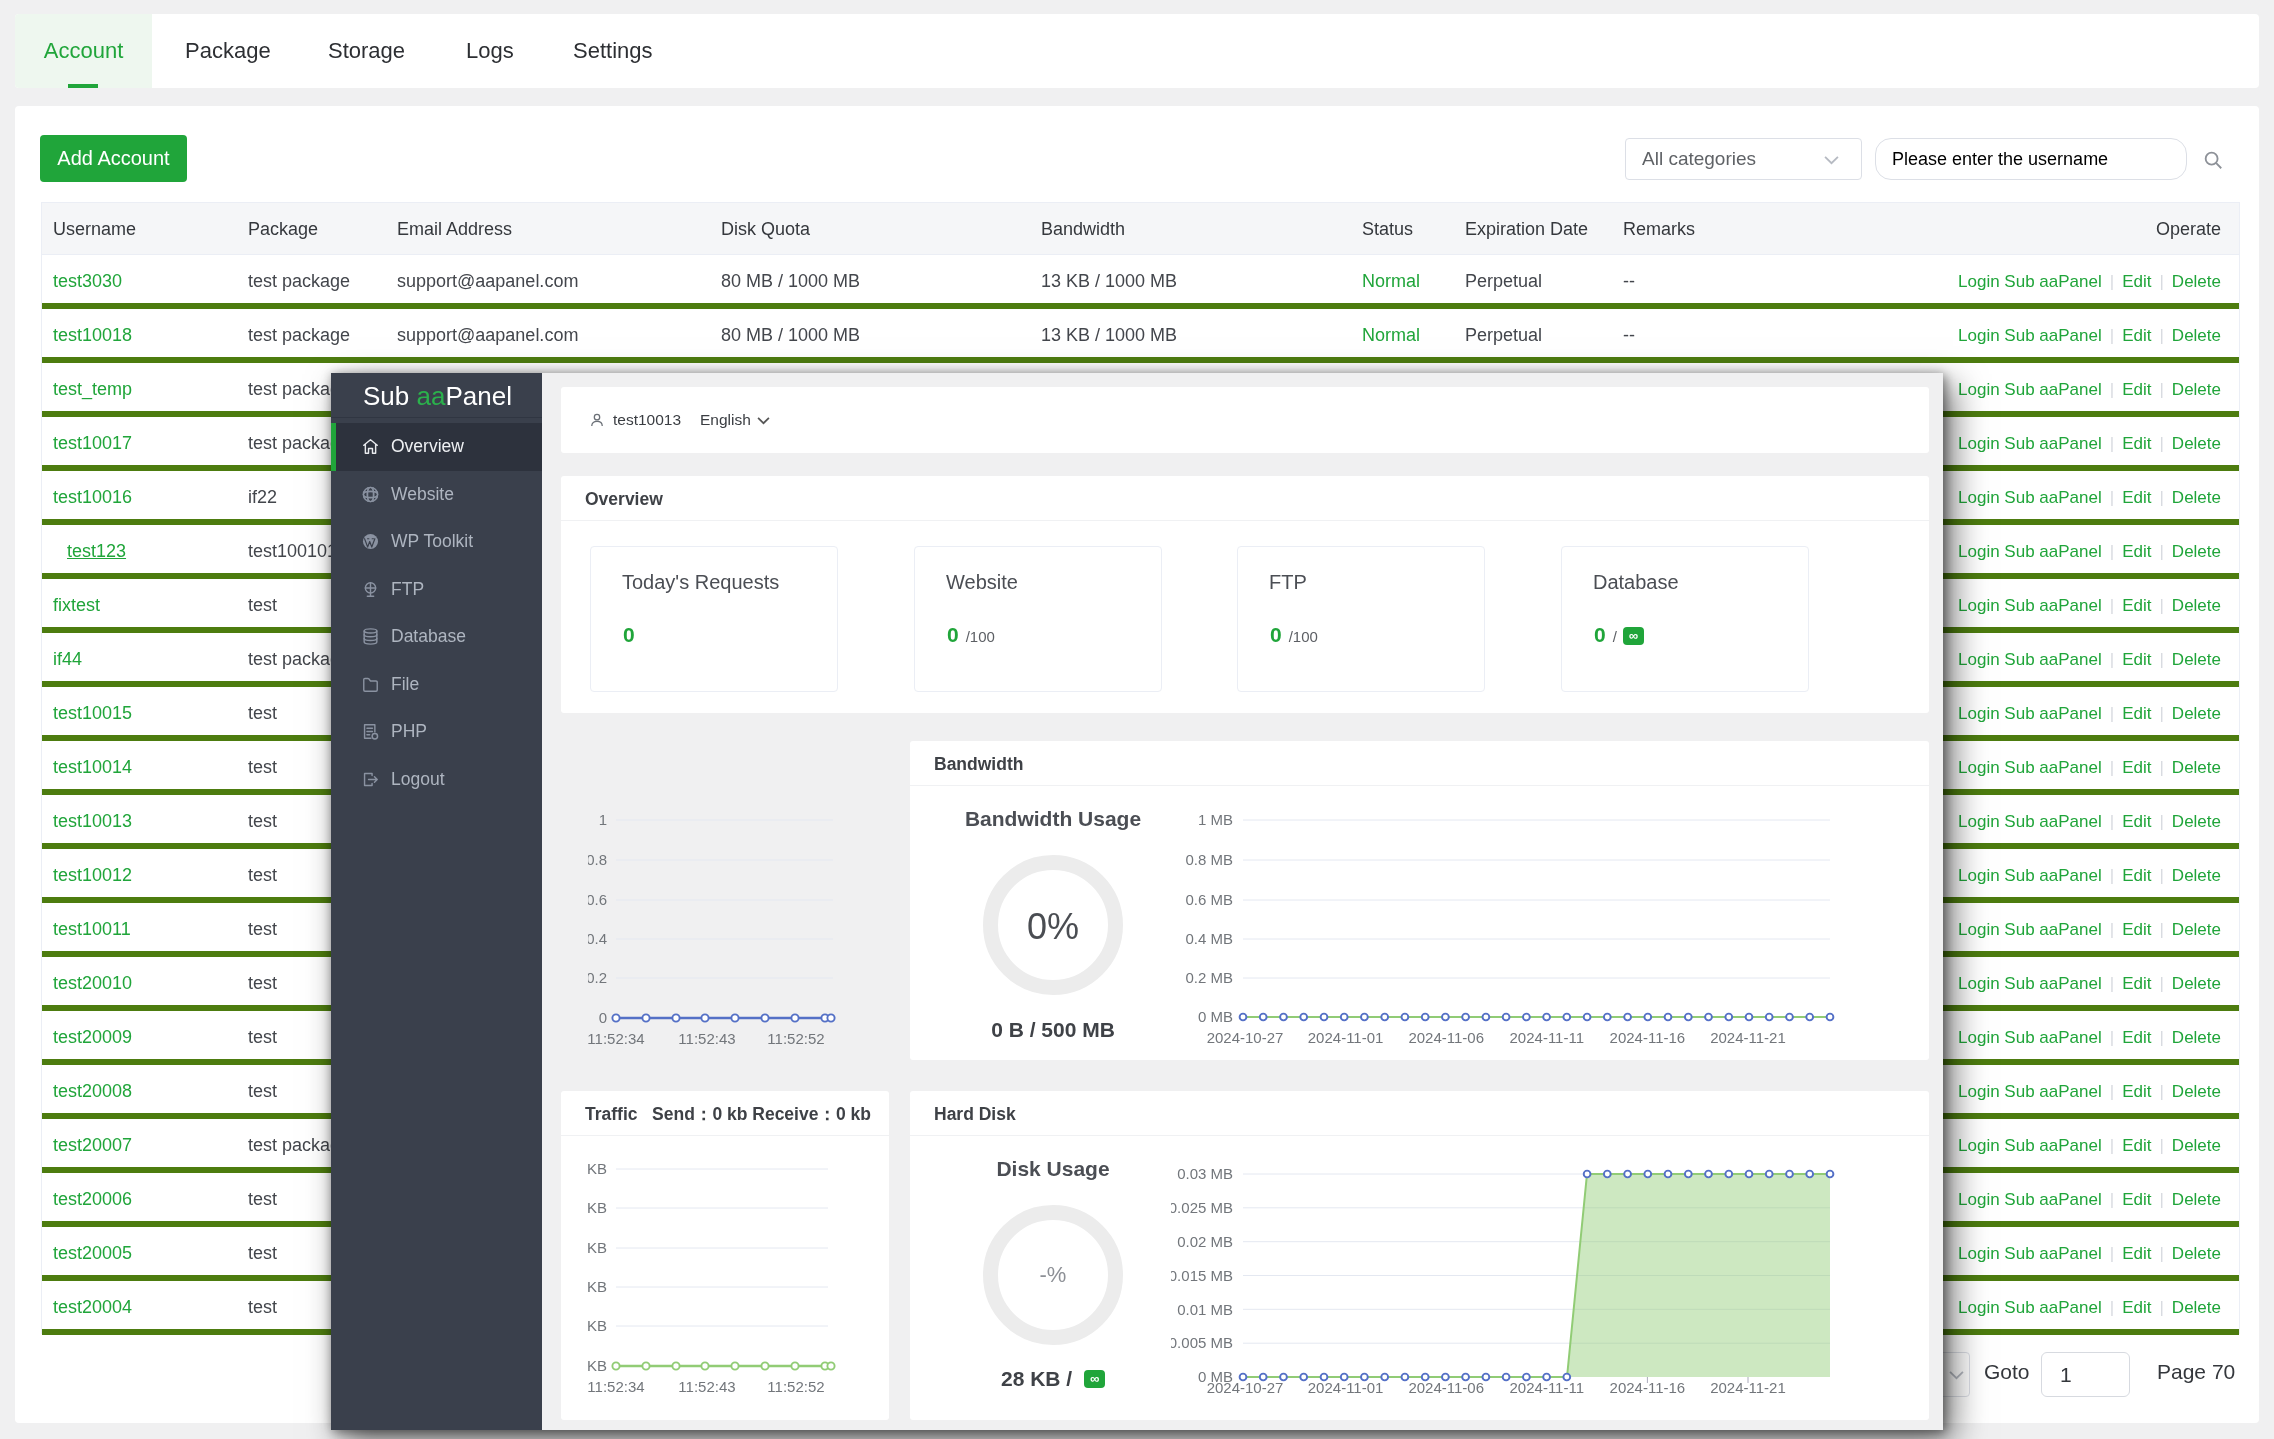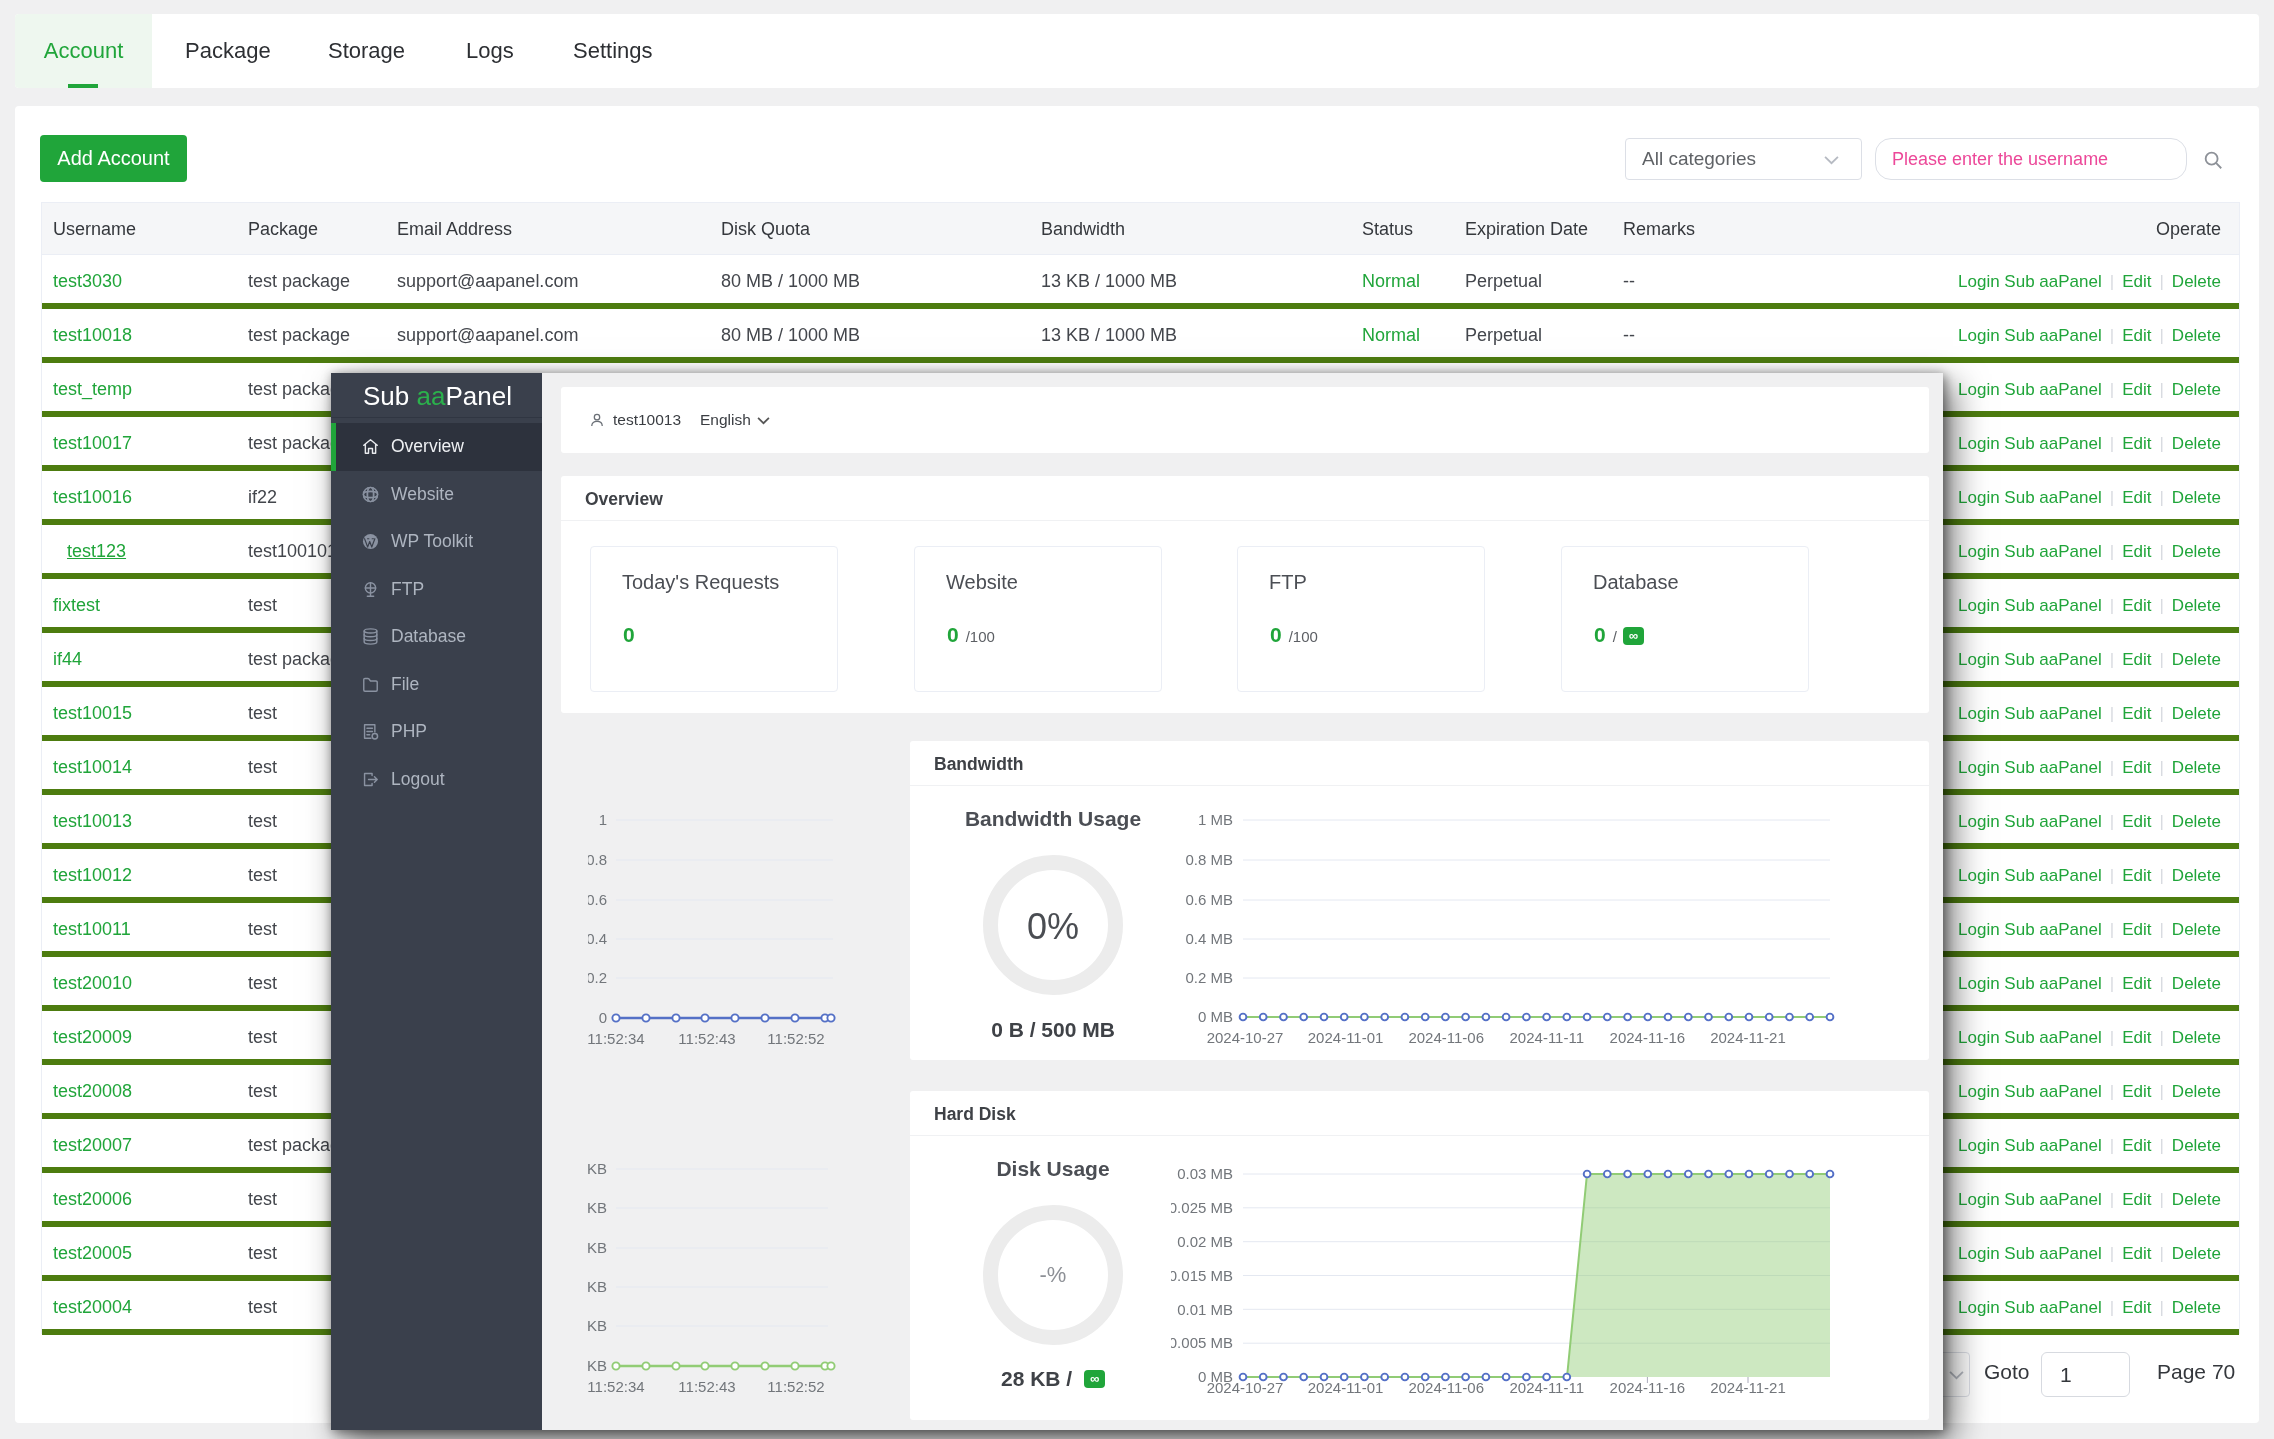"Please enter the username" .srchbox { color: #ec4899 -> #000000 }
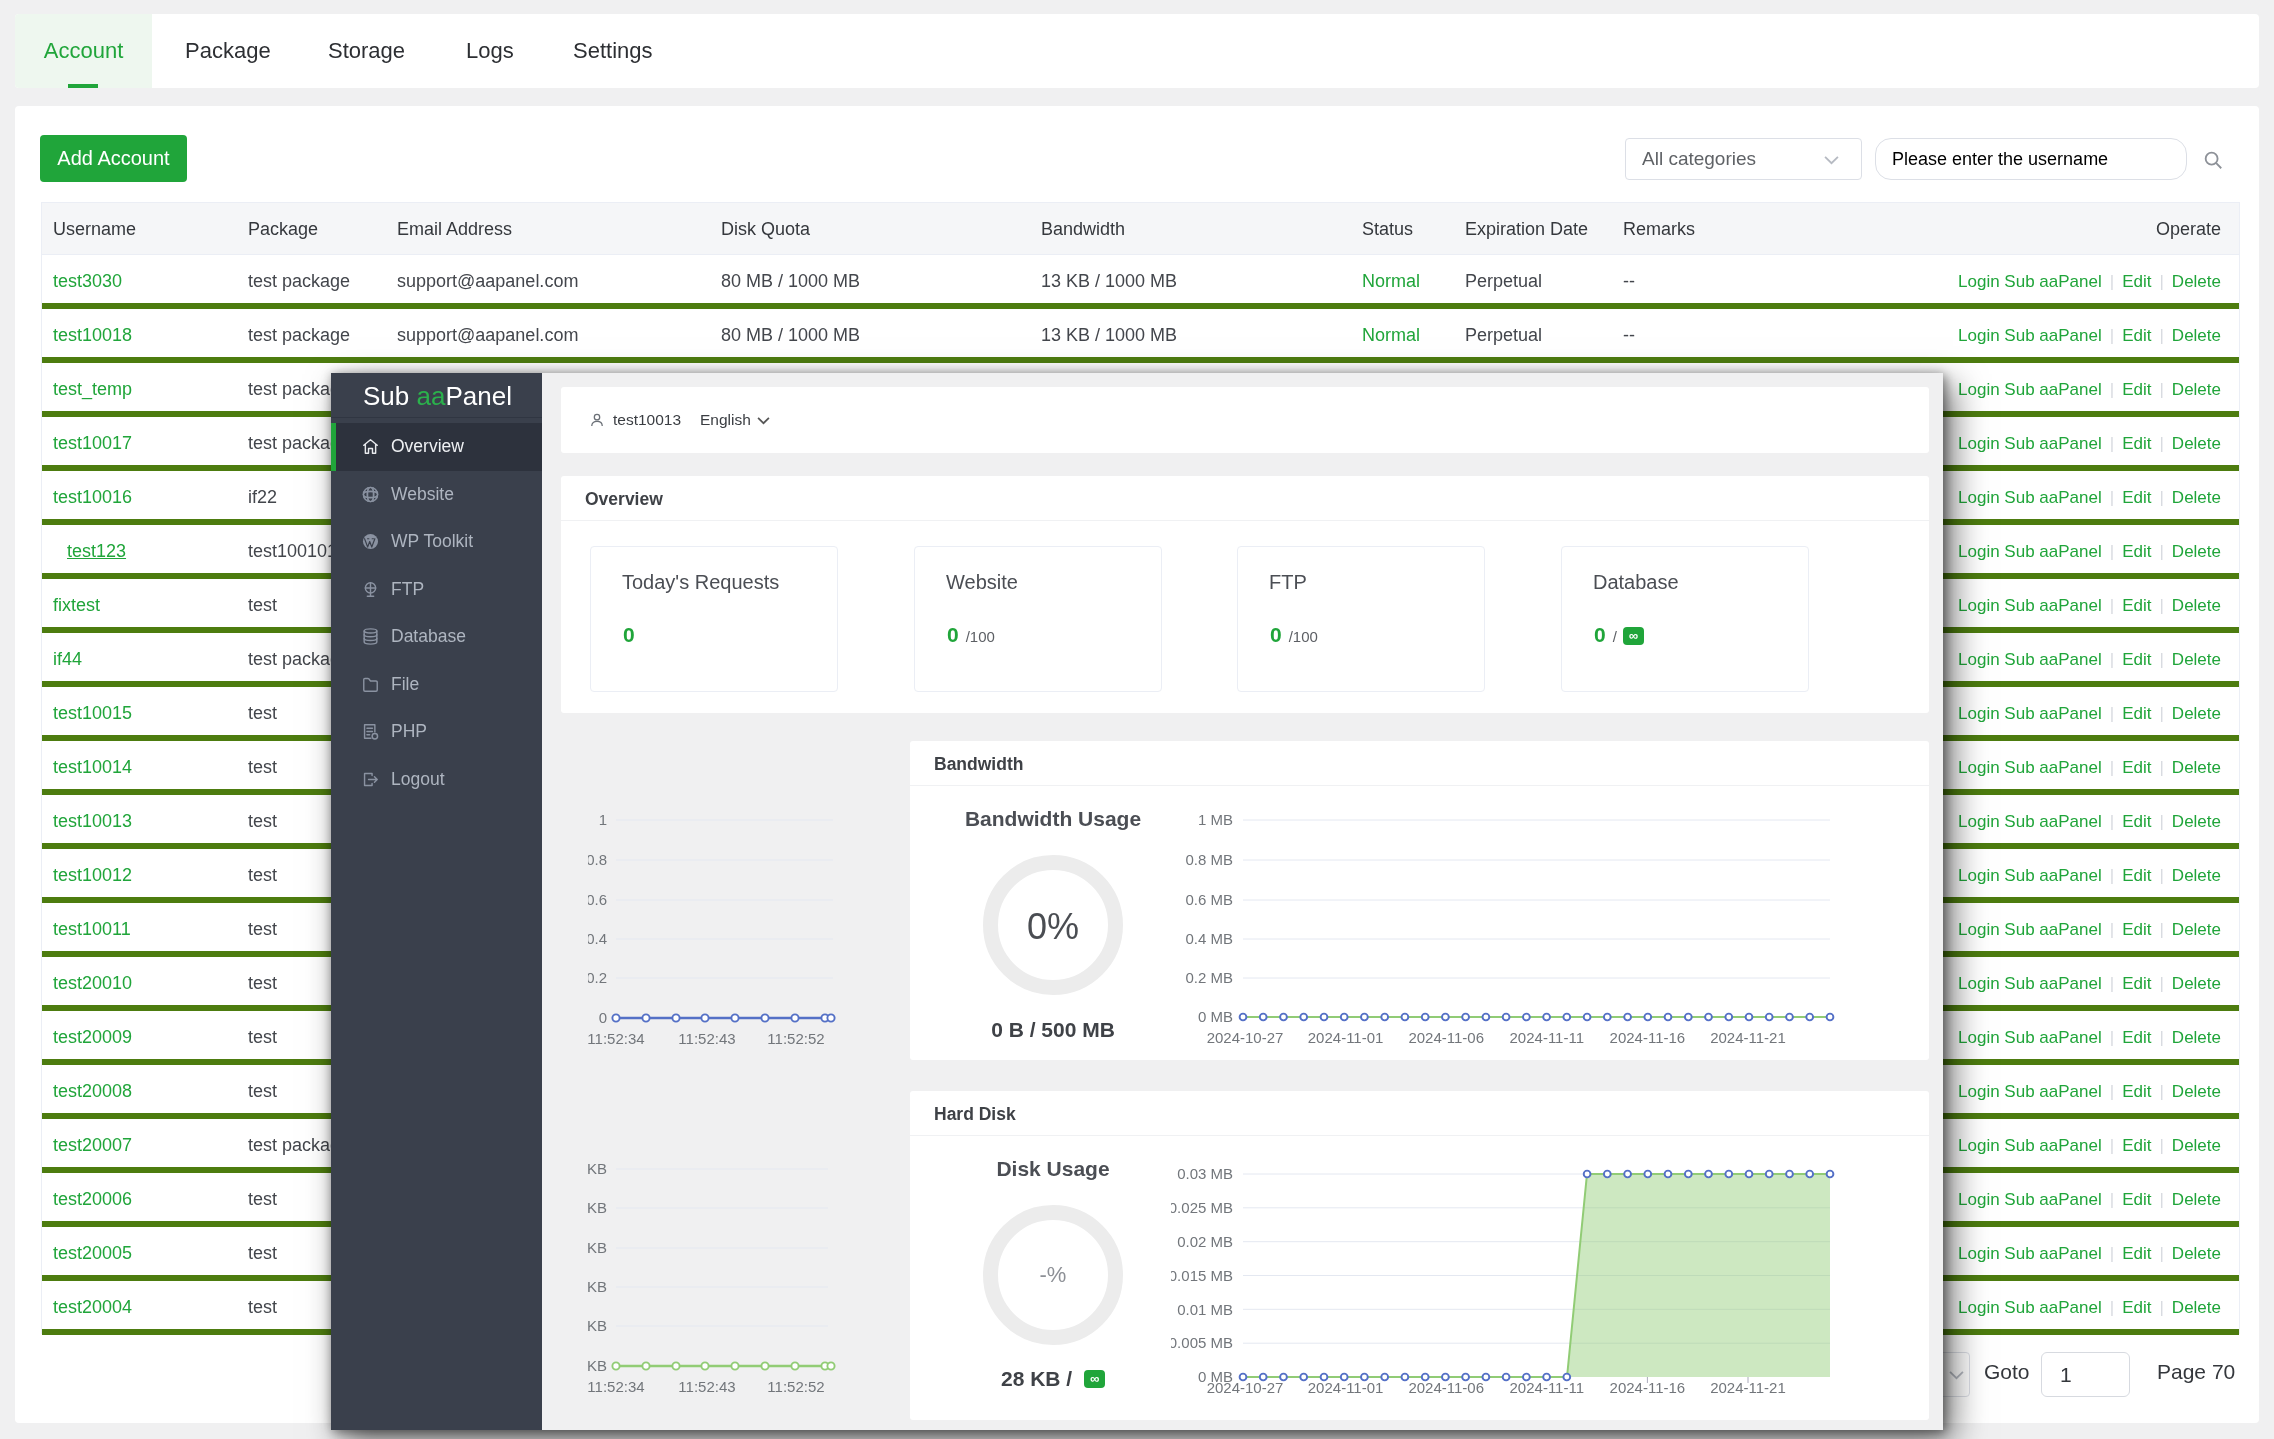"Traffic Send：0 kb Receive：0 kb" div.wcard { html: none -> <div> <div>Traffic&nbsp;&nbsp;&nbsp;Send：0 kb Receive：0 kb</div> <div></div> </div> }
